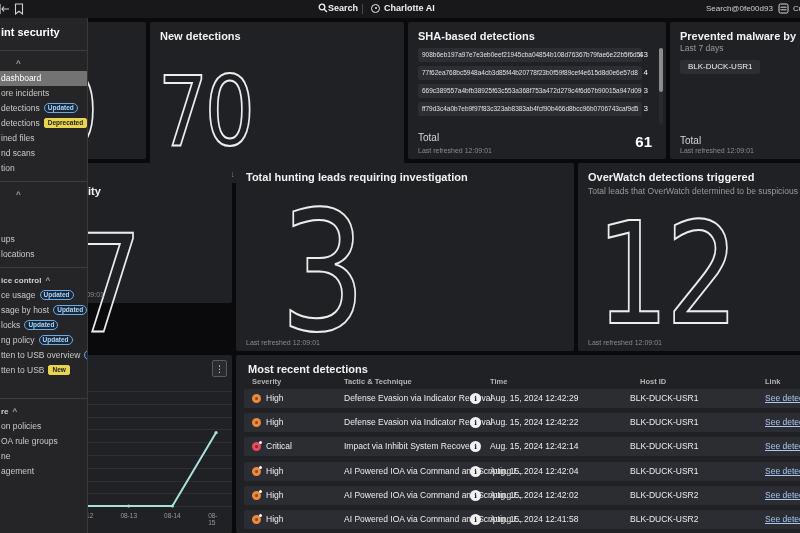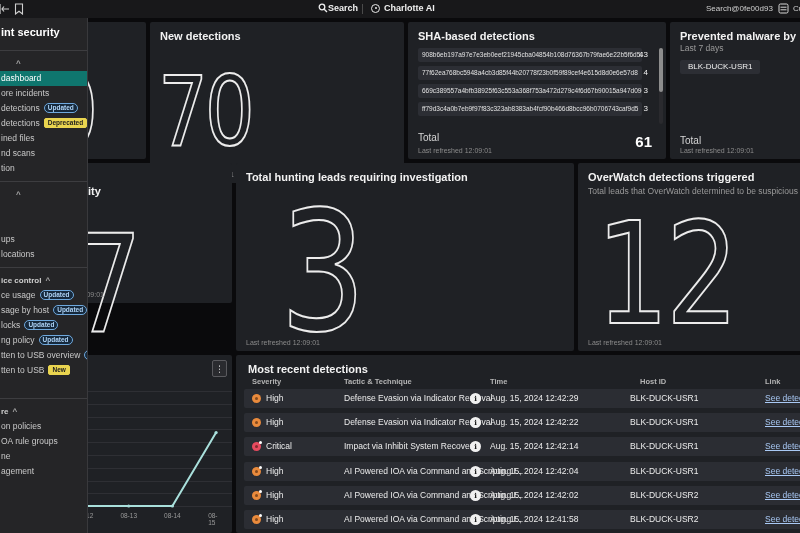"dashboard" .sb-item.selected { background: #0f766e -> #737373 }
